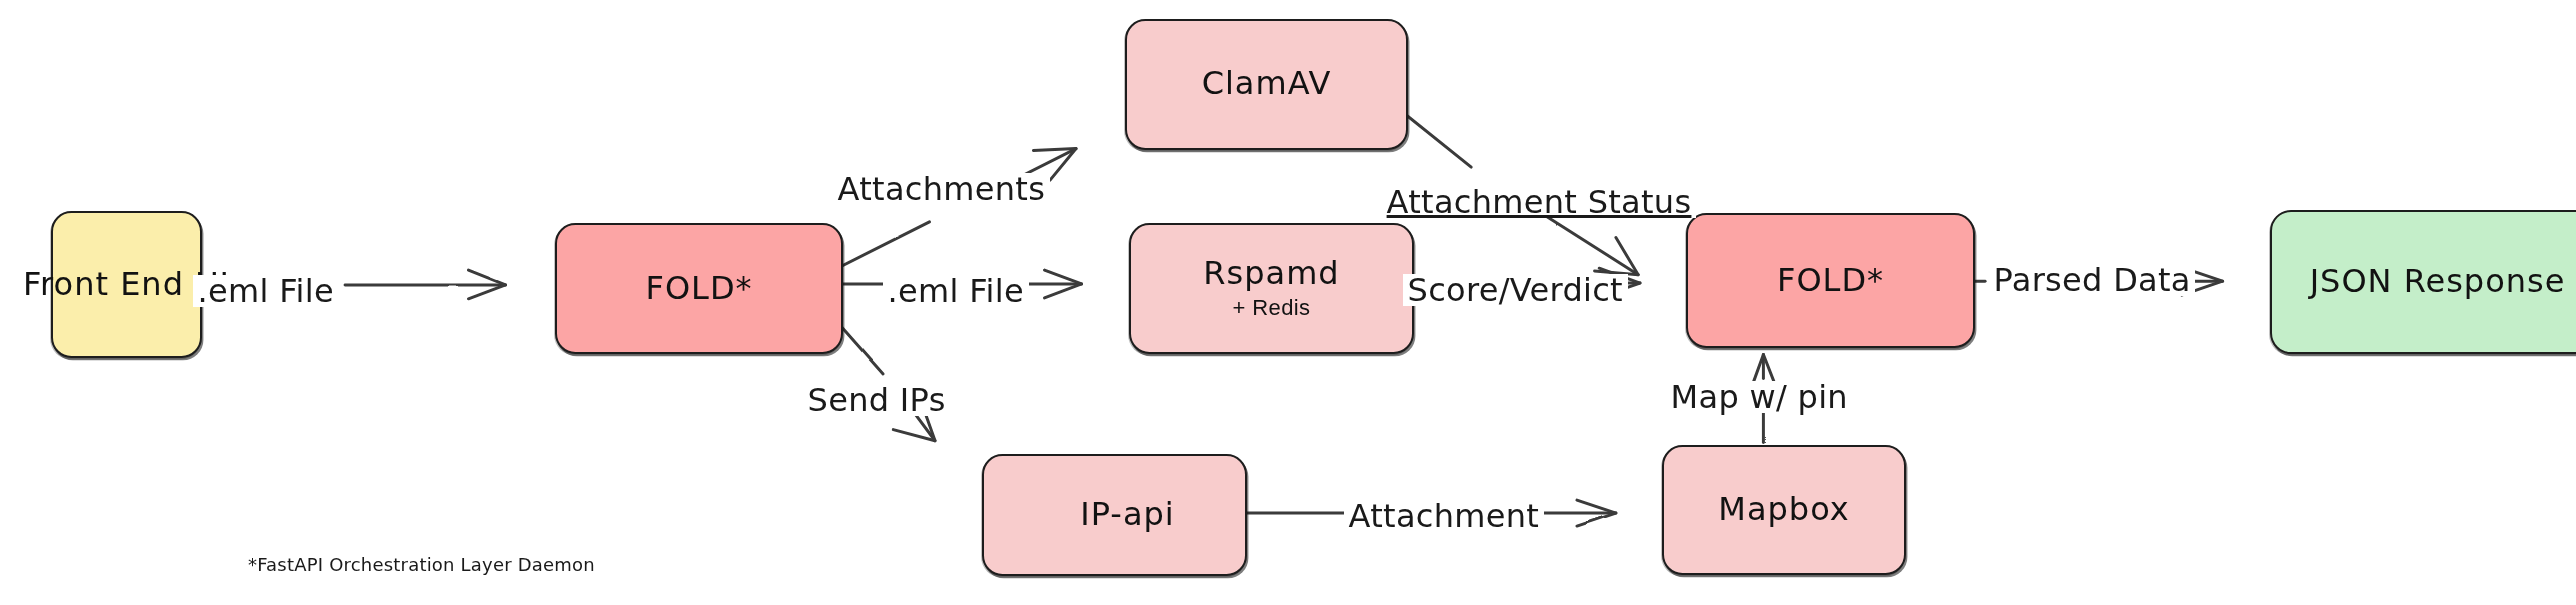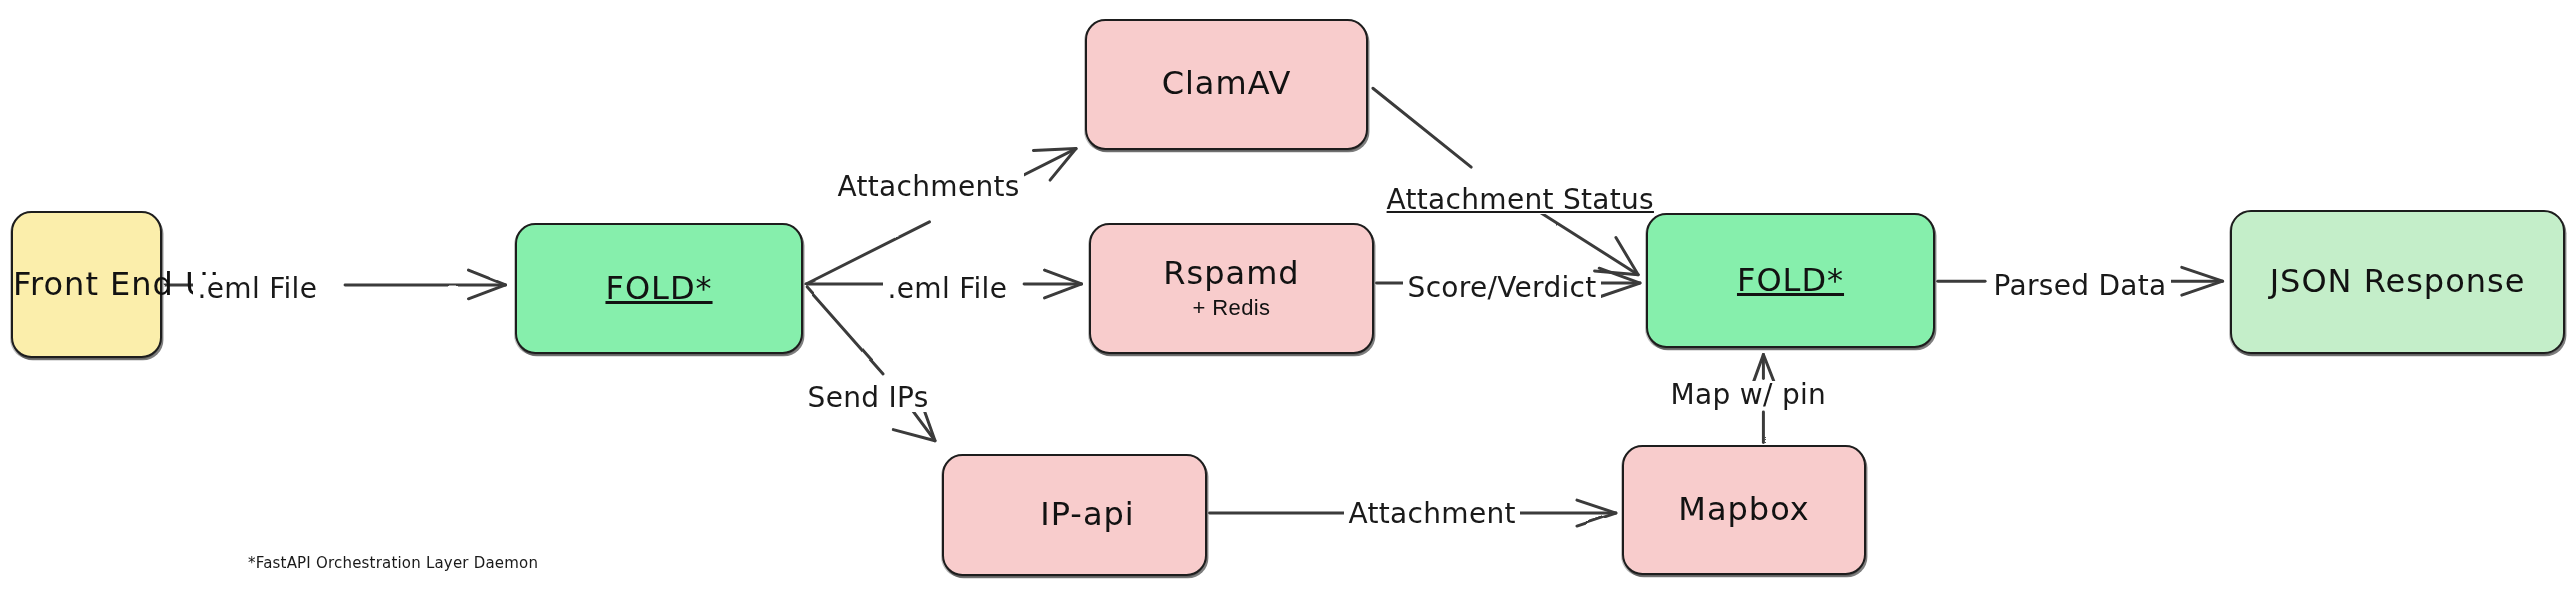"ClamAV" .node { align-items: none -> center; margin-left: none -> 40px }
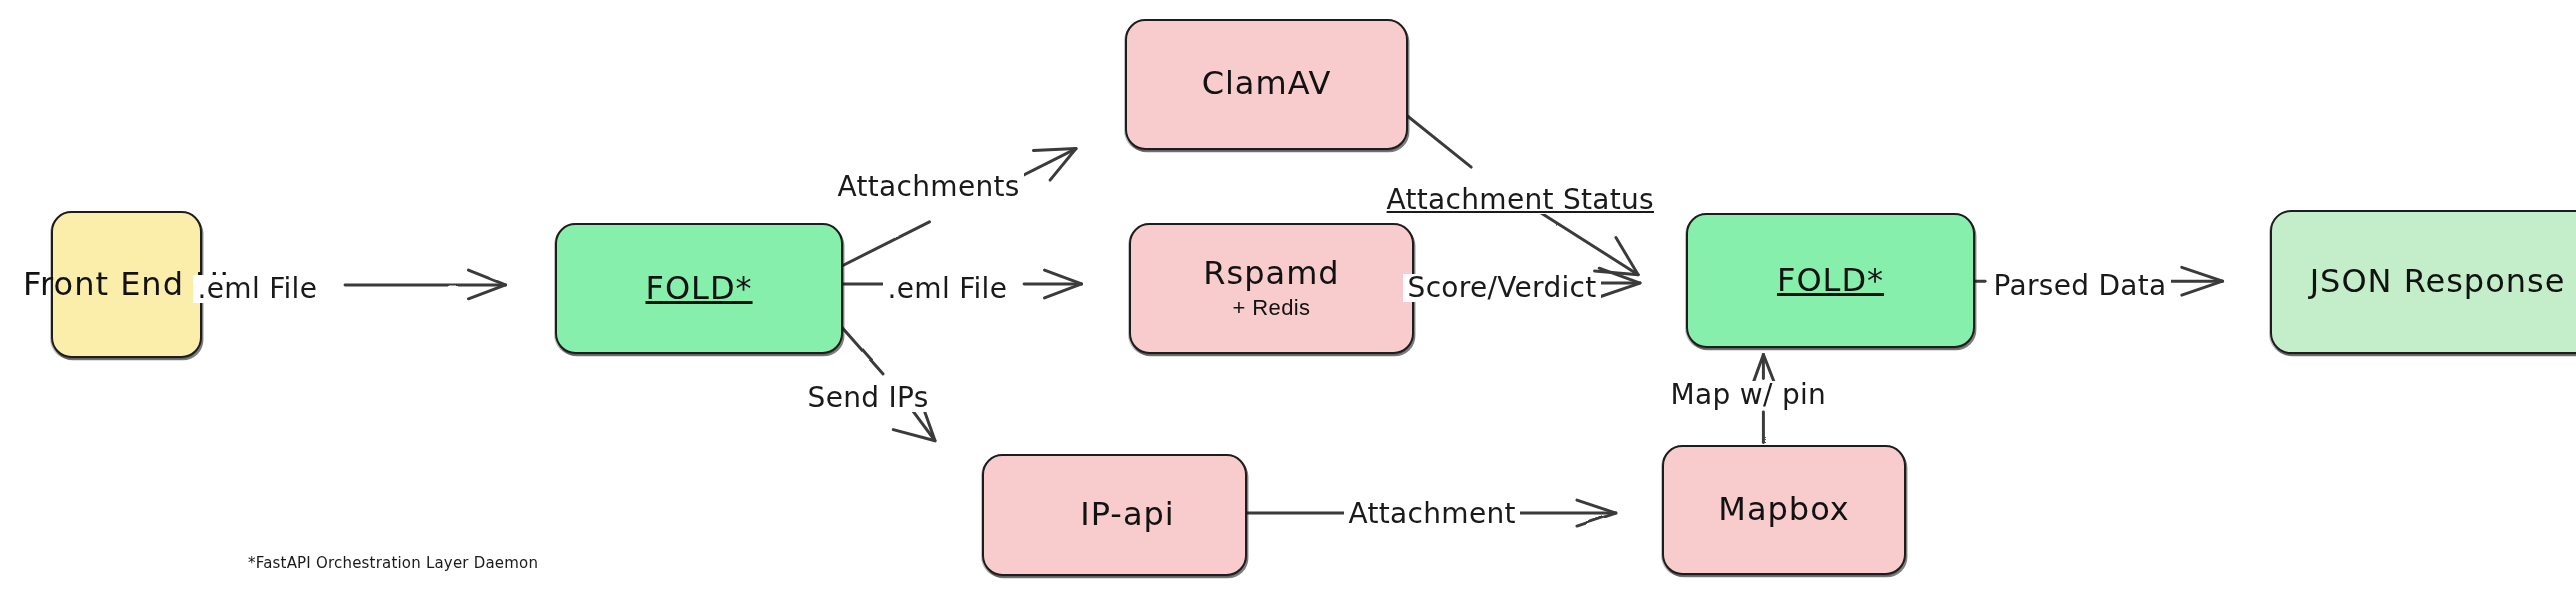"Attachments" .edge-label { font-size: 28px -> 32px }
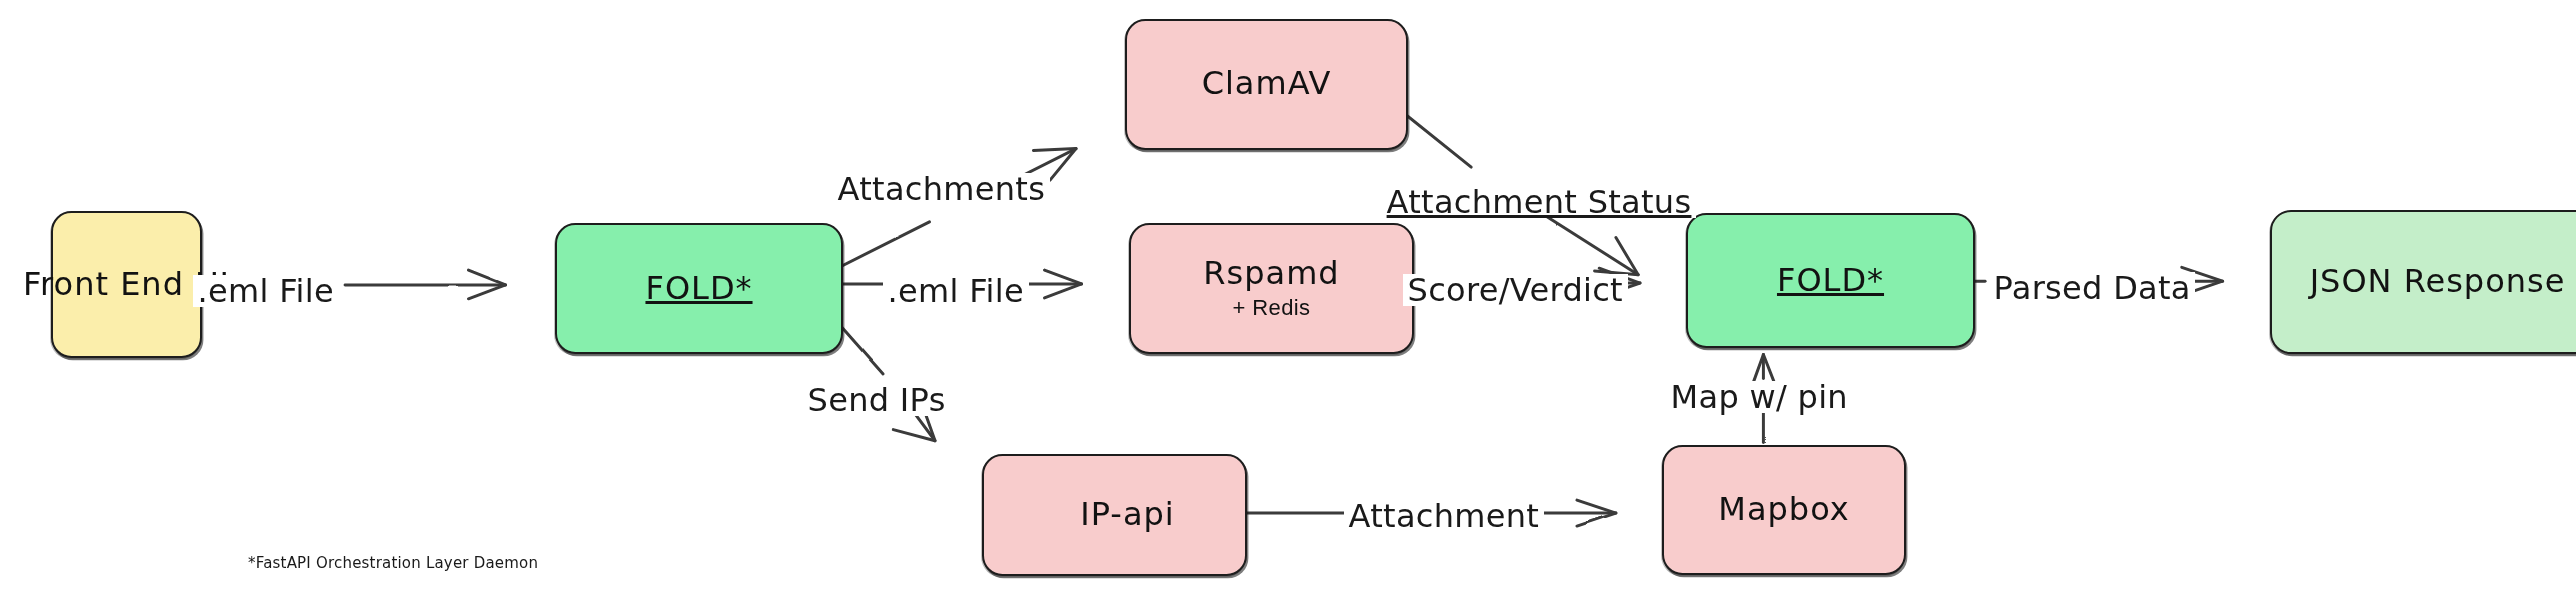"FOLD*" .fill-blue { background: #86efac -> #fca5a5; text-decoration: underline -> none }
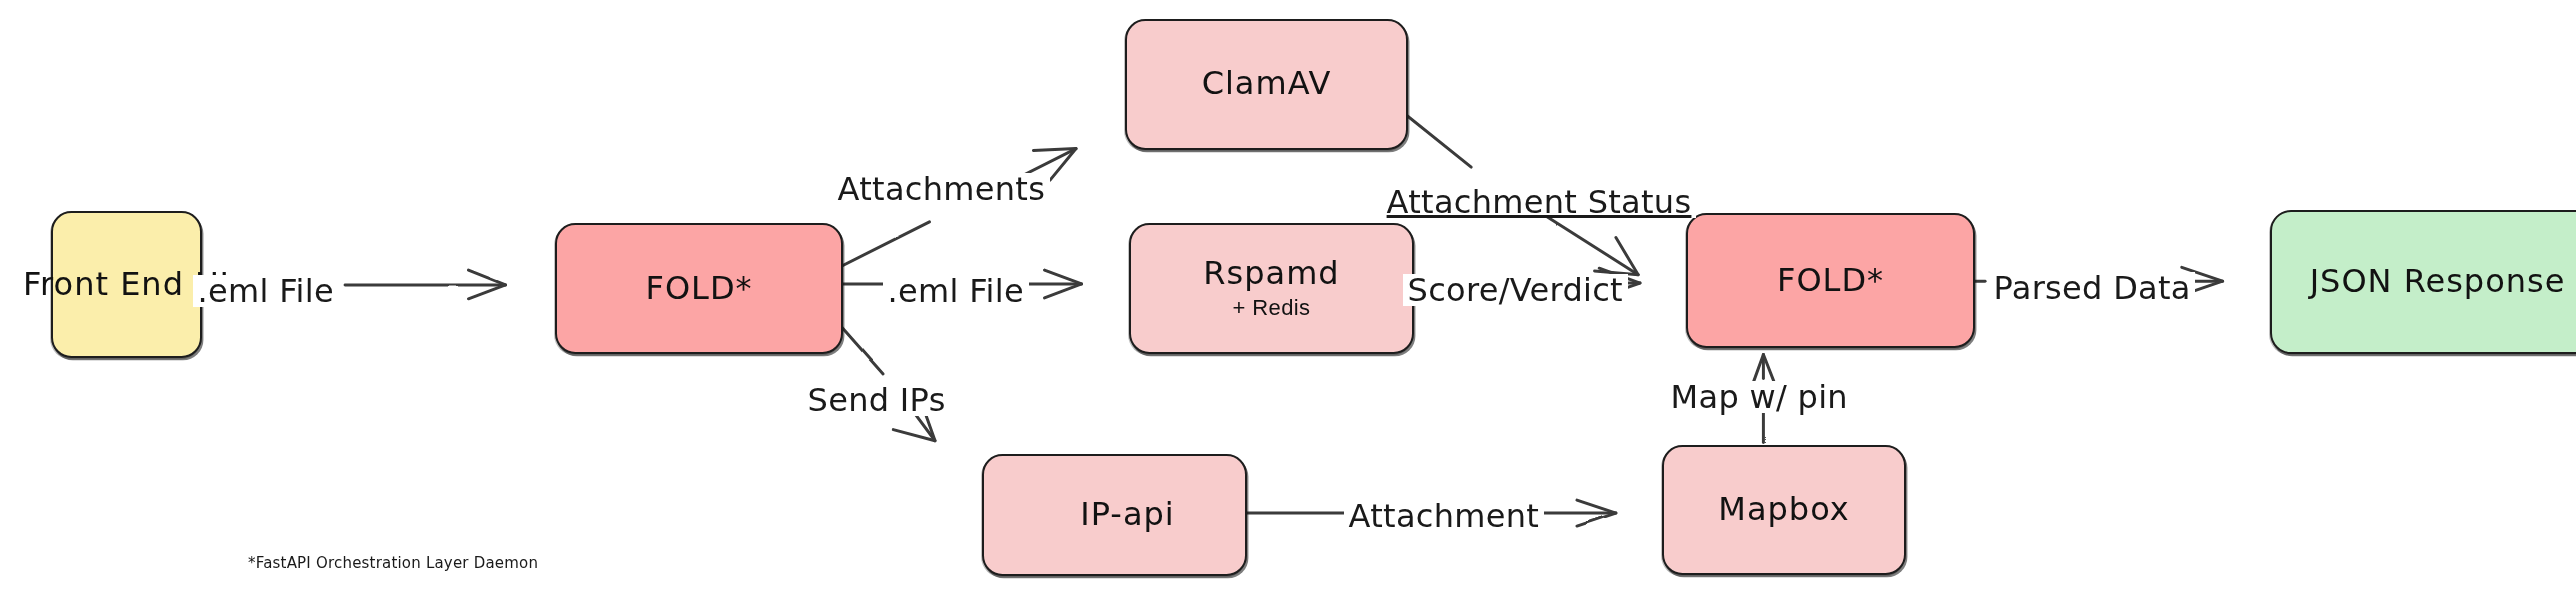"Parsed Data" #lbl-parsed { top: 272px -> 264px }
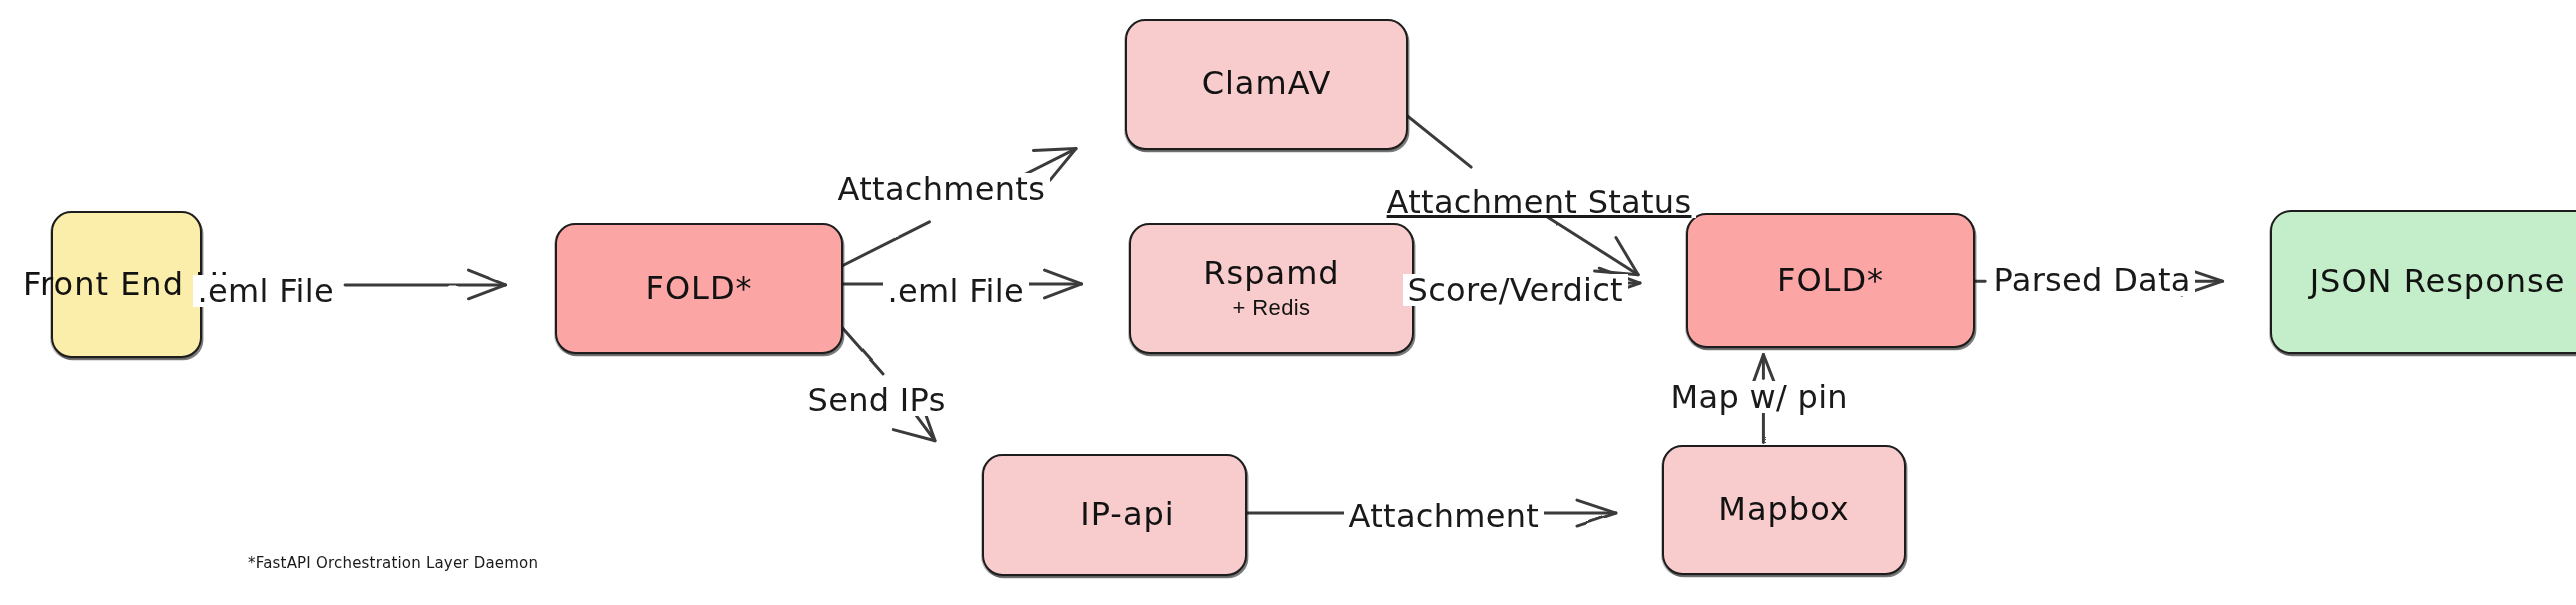"*FastAPI Orchestration Layer Daemon" #footnote { font-size: 15px -> 18px }
